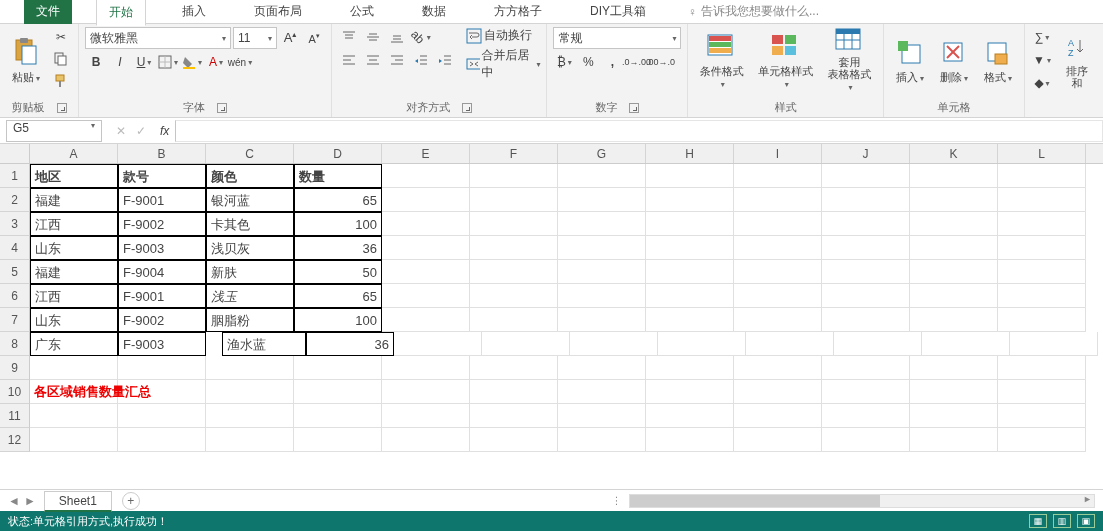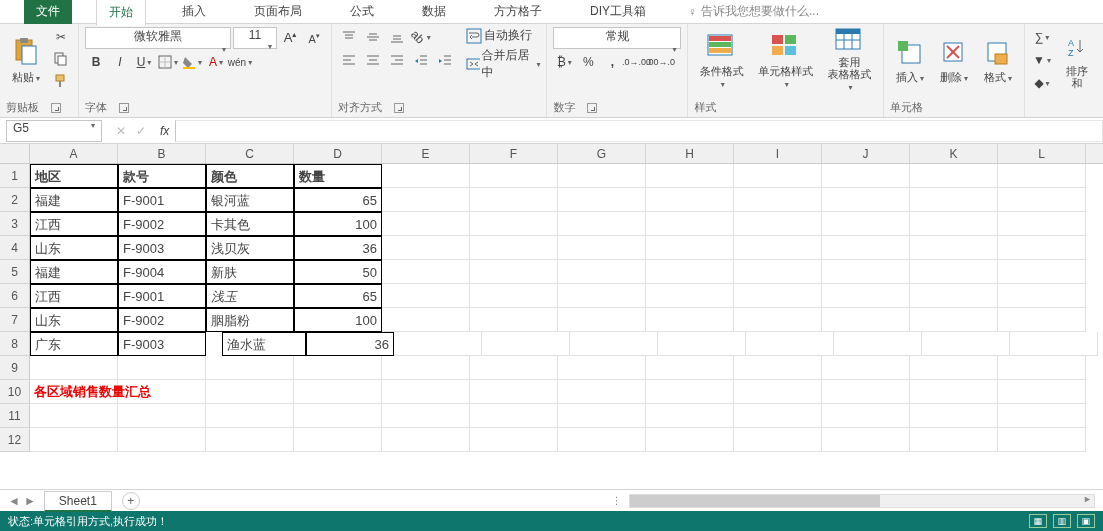"微软雅黑" .sel { flex-direction: column -> none }
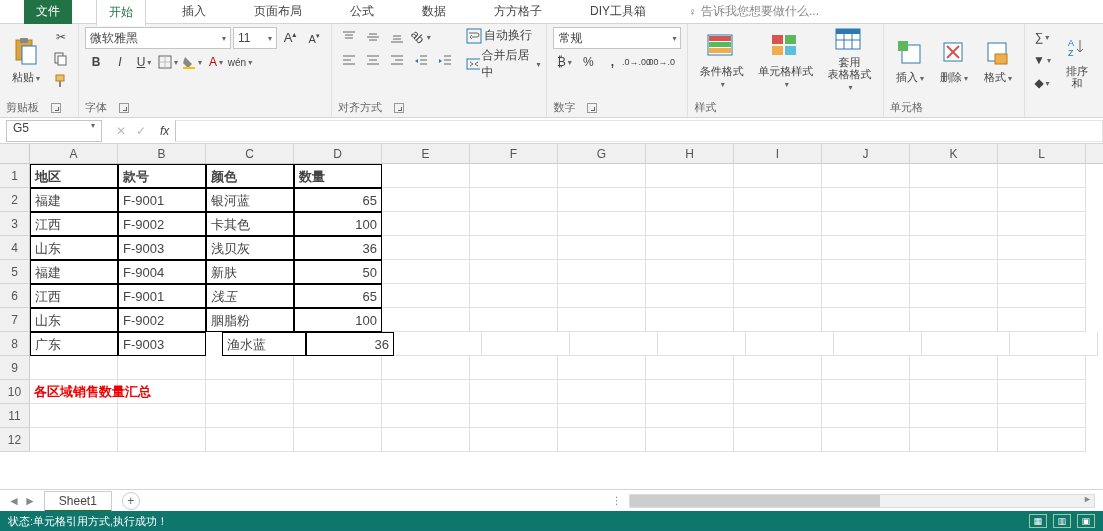"剪贴板" .group-label { justify-content: flex-start -> center }
